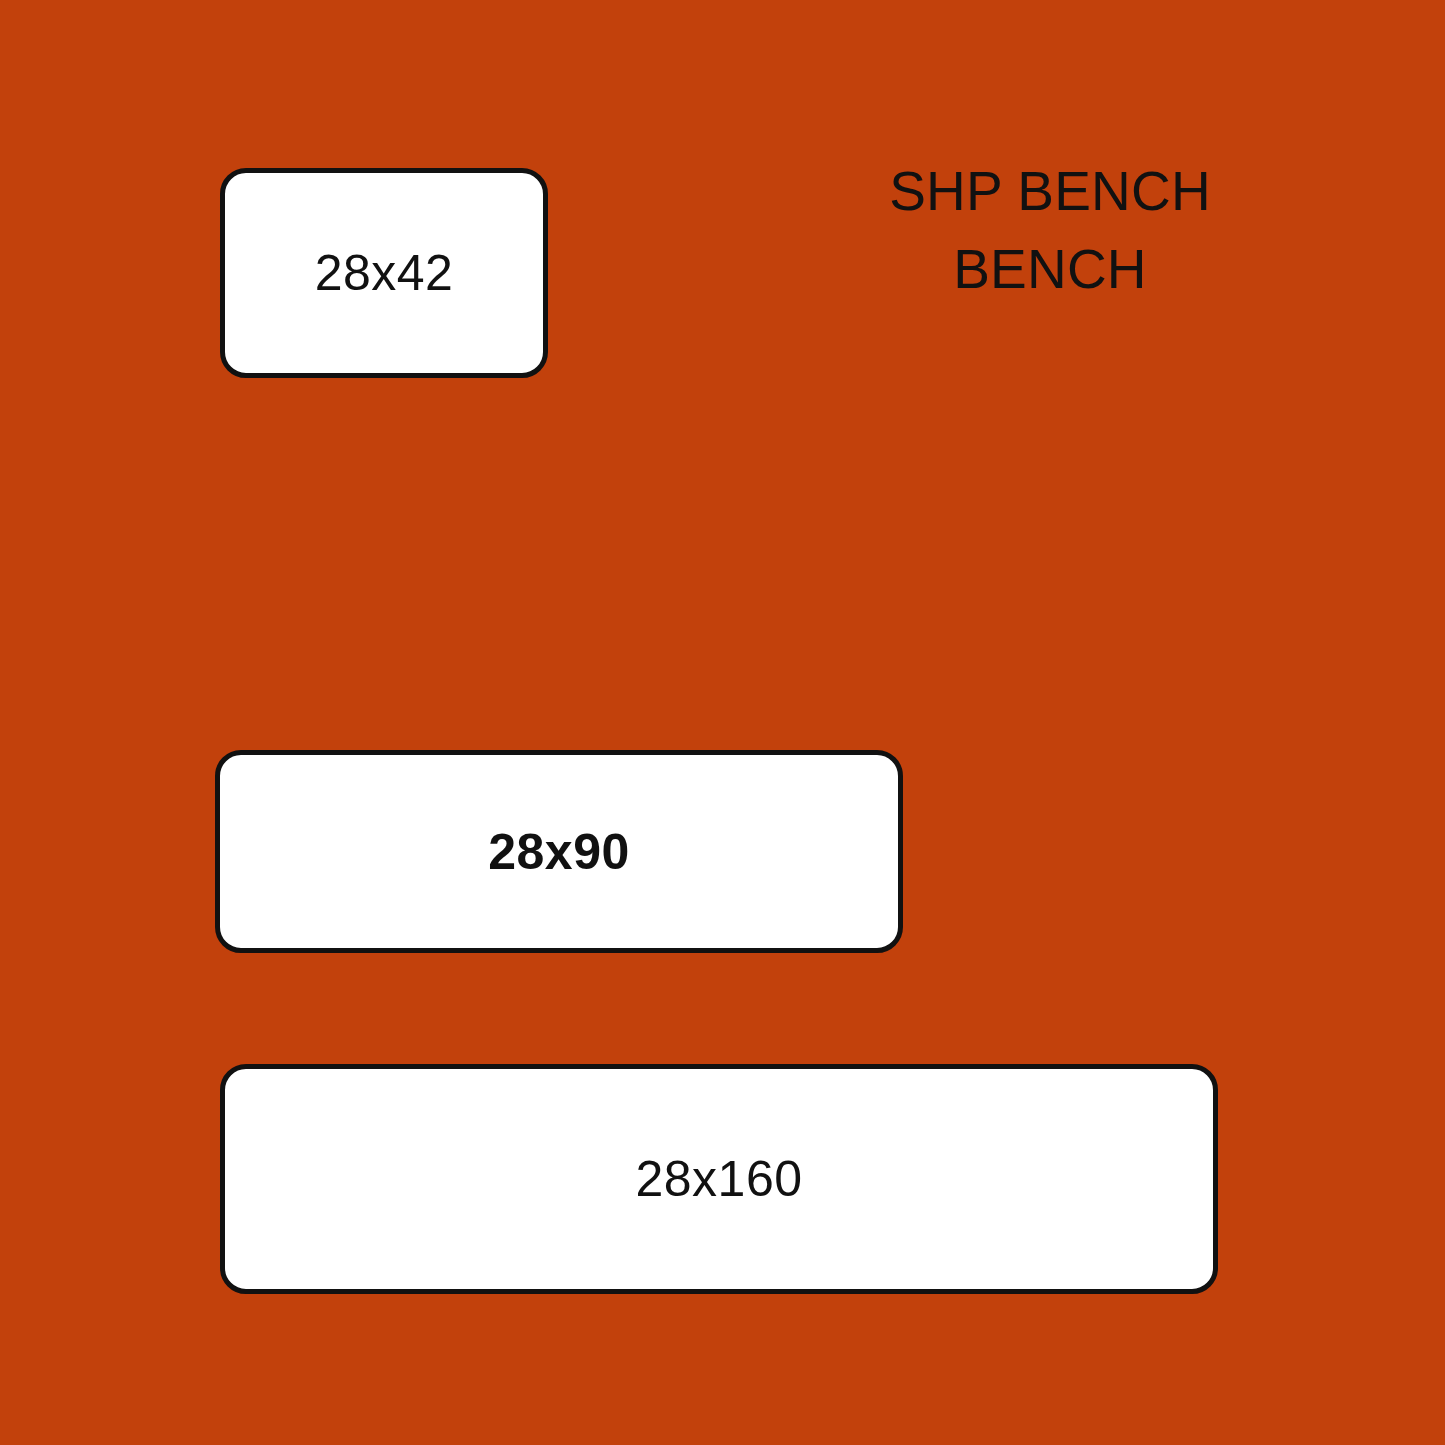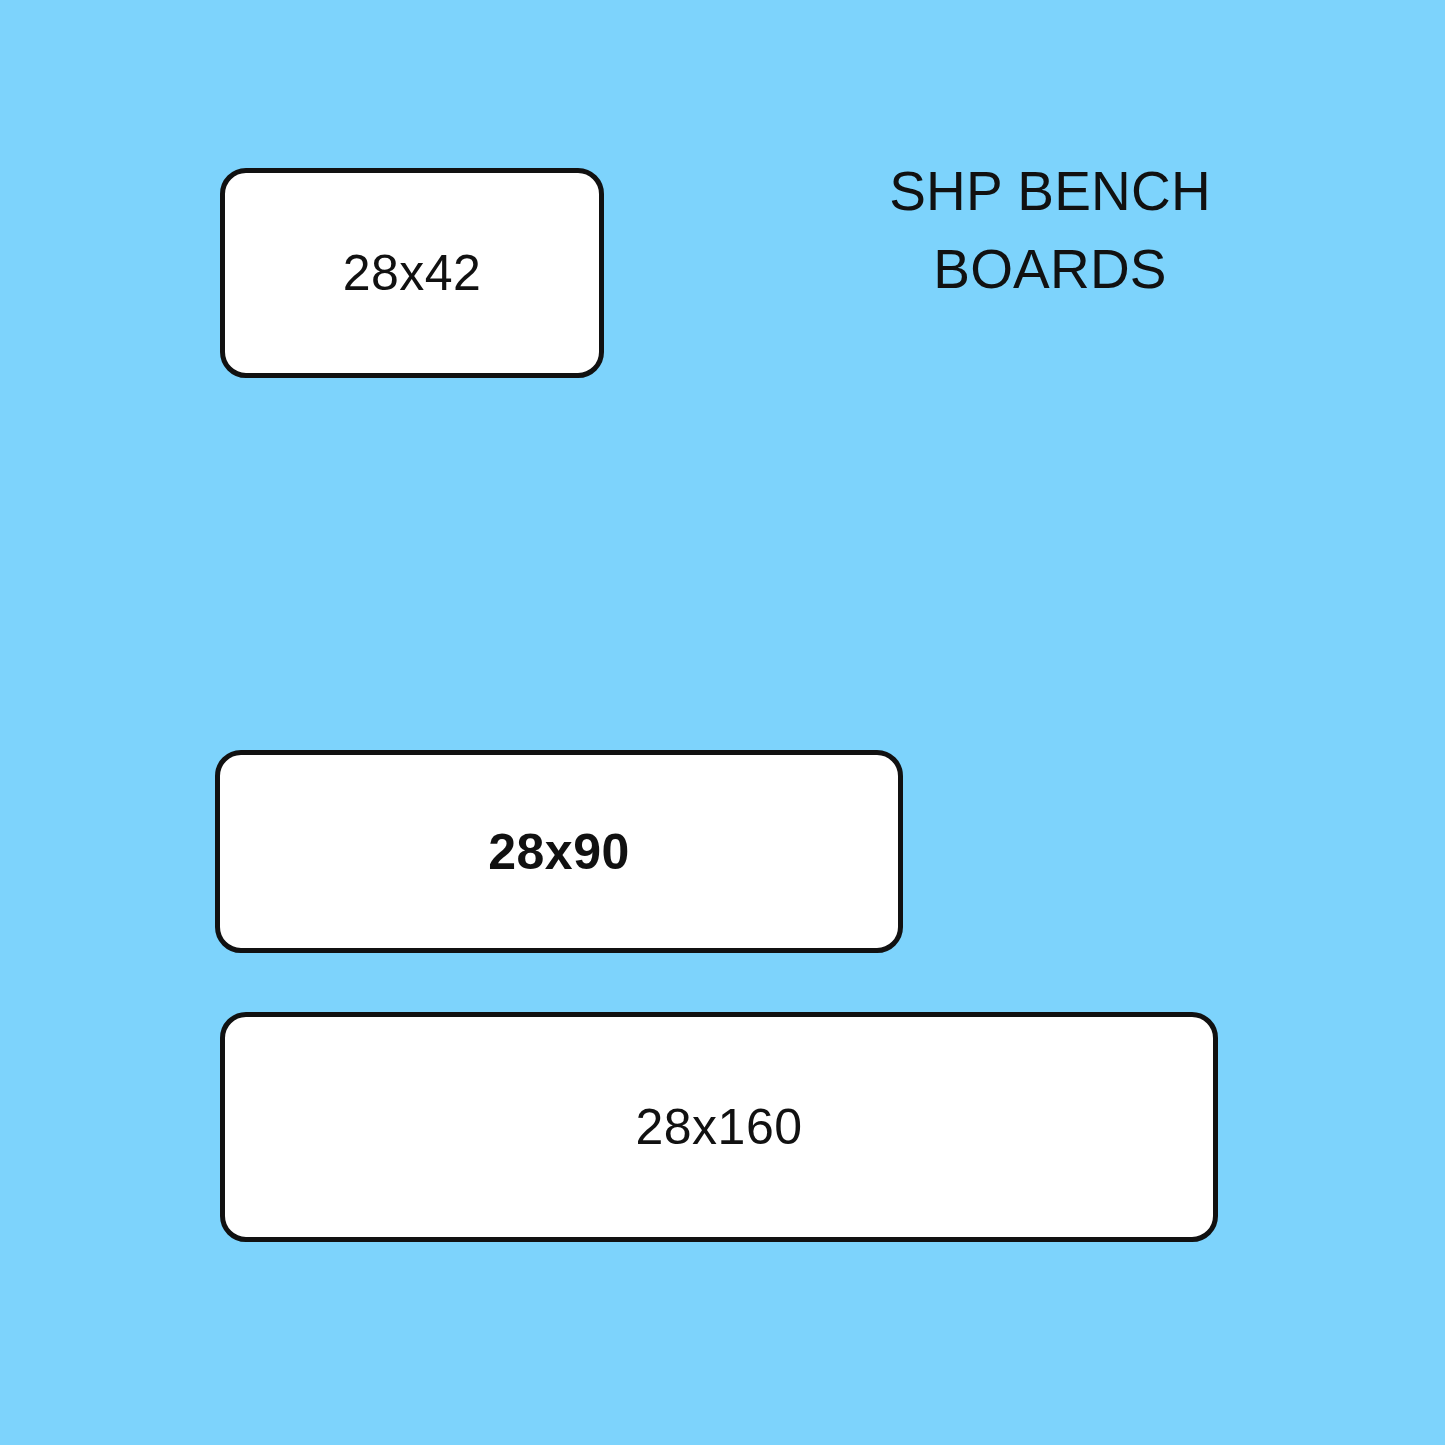"SHP BENCH" div { background: #7dd3fc -> #c2410c }
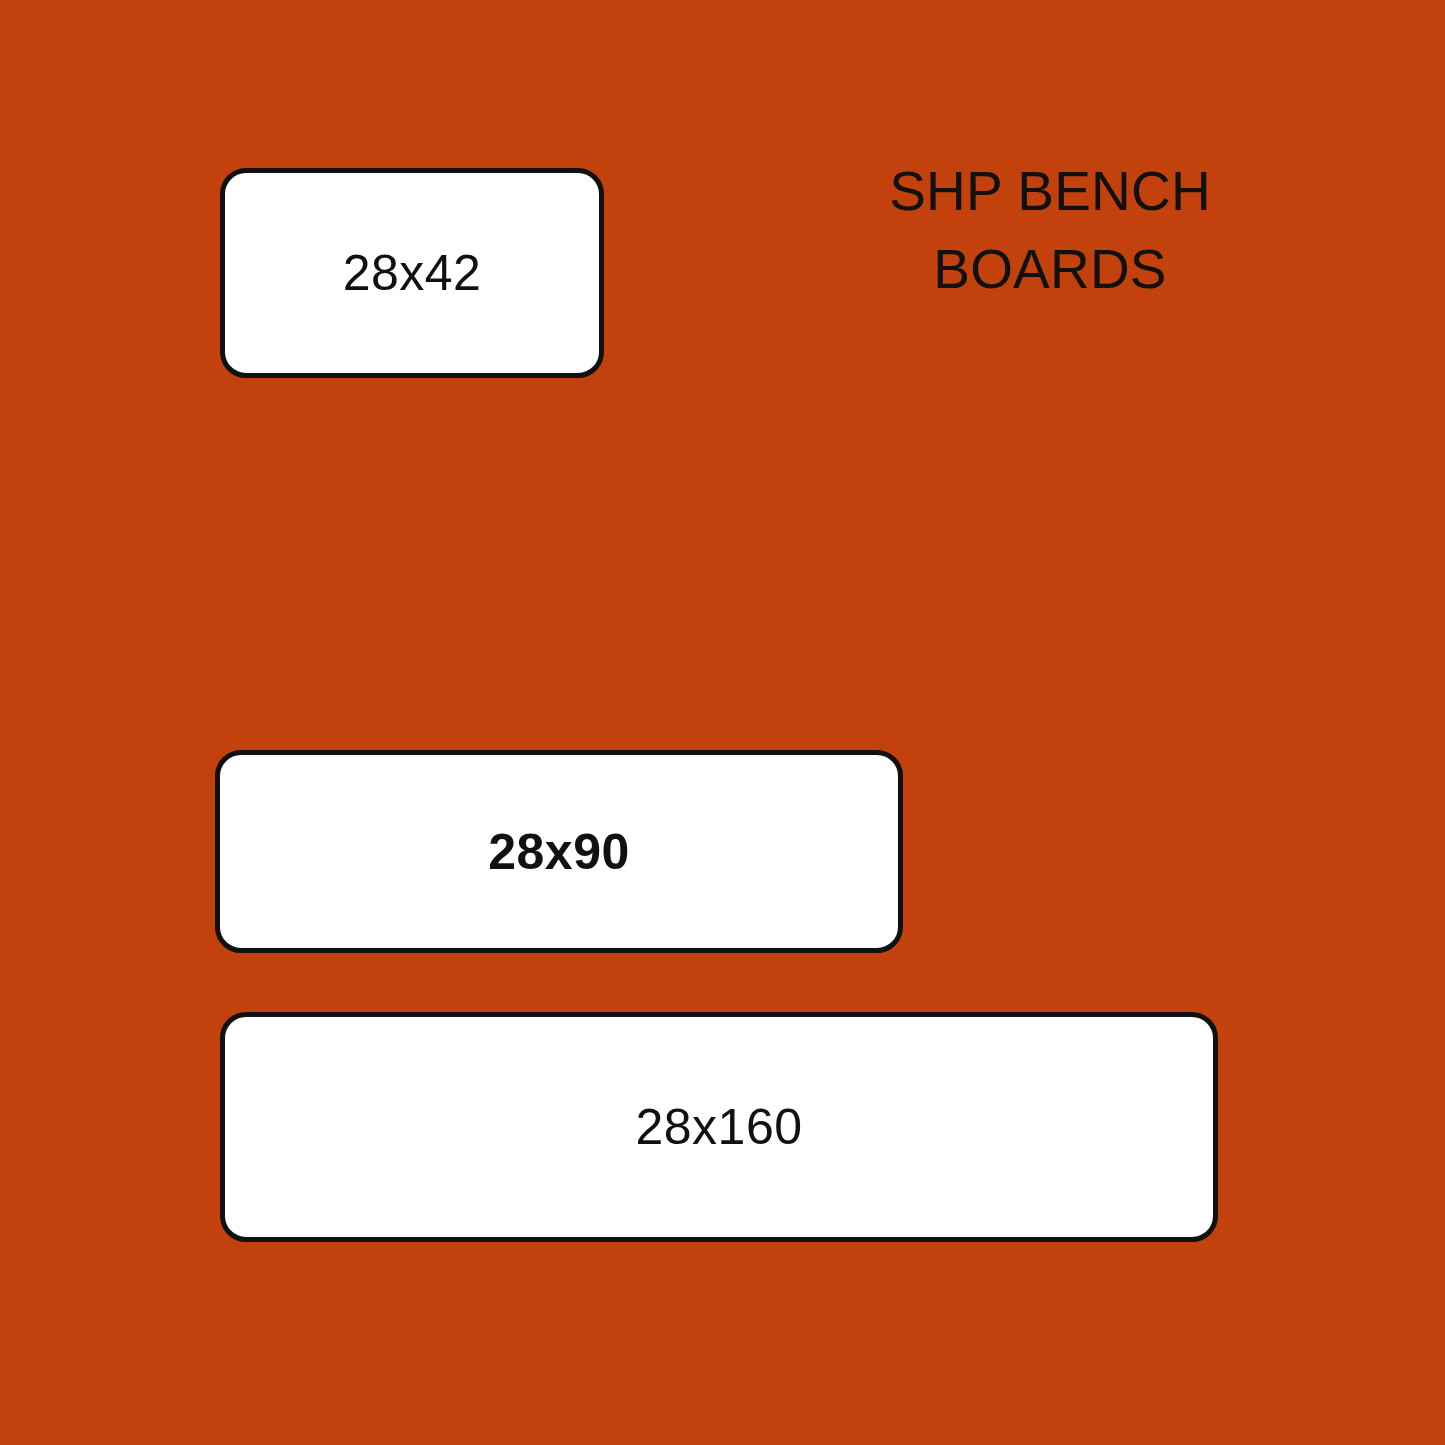"28x42" div.board { width: 384px -> 328px }
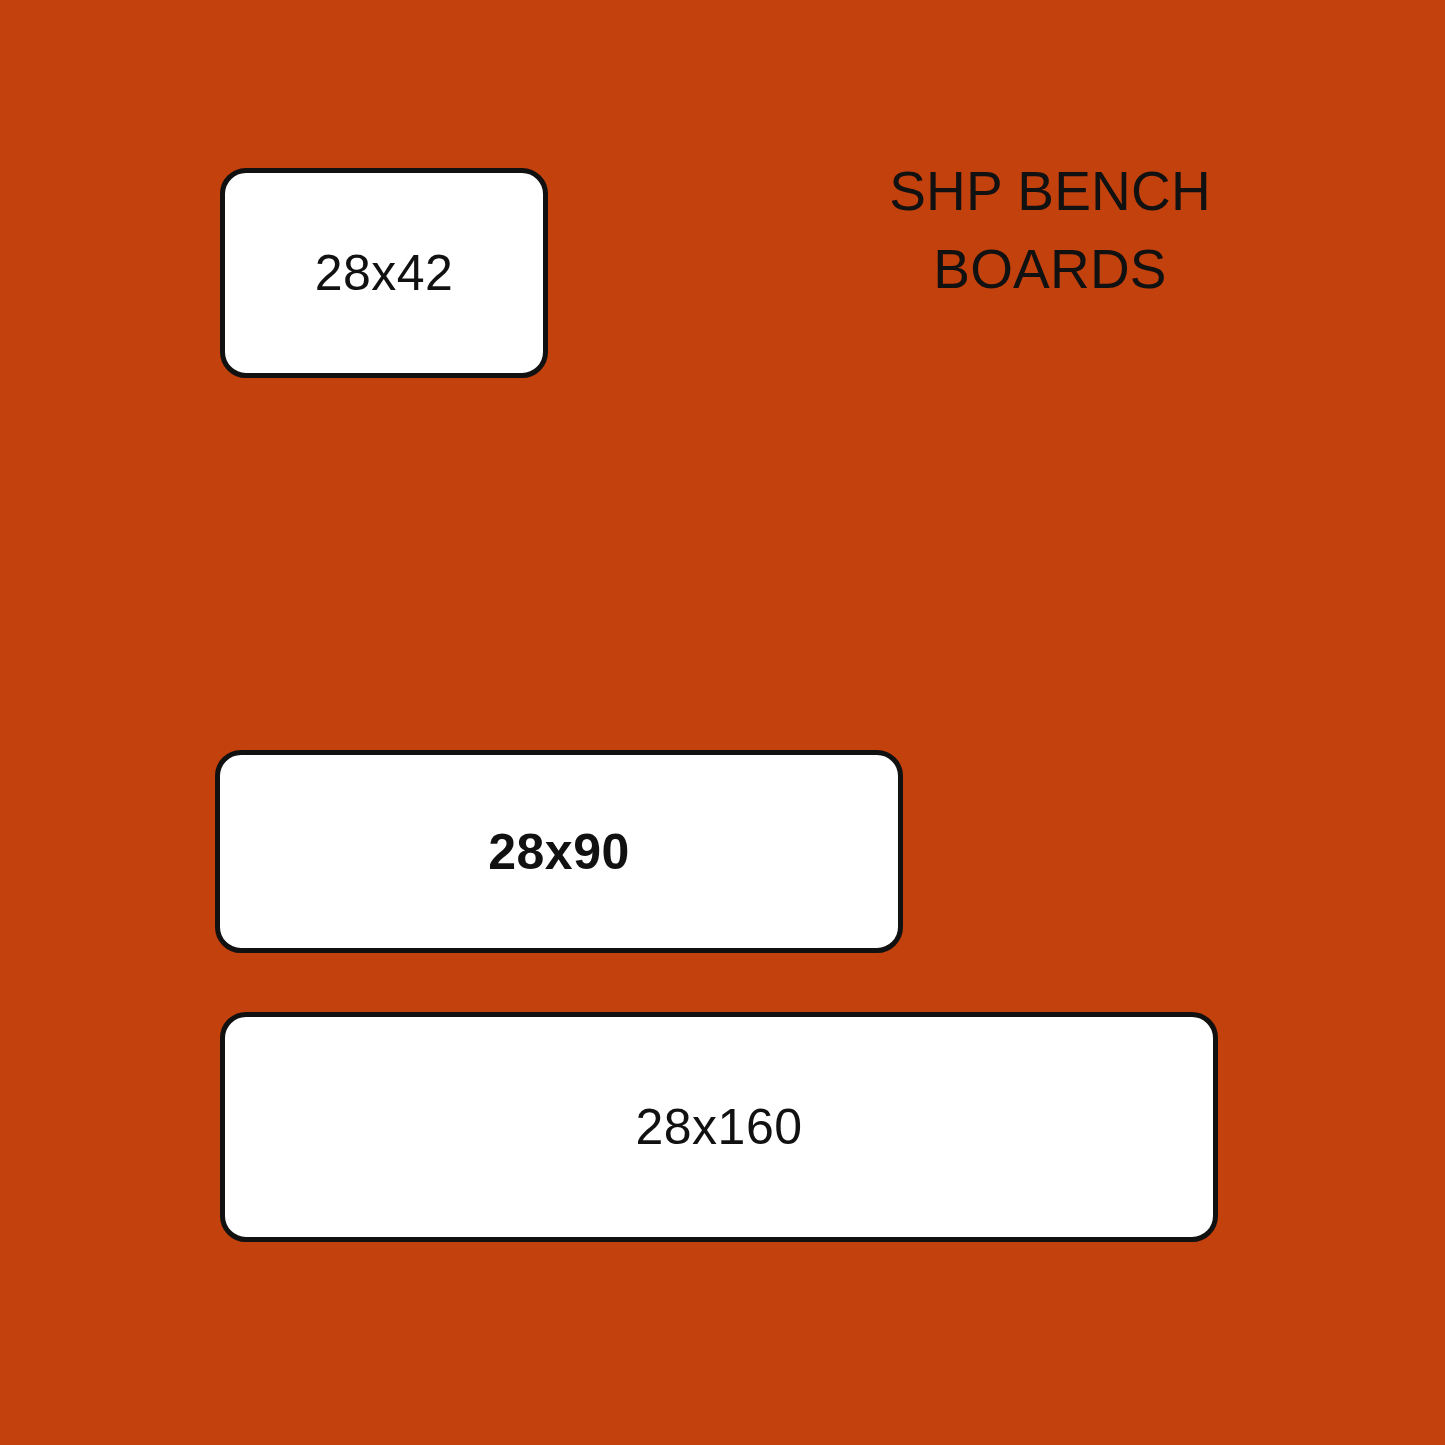"BOARDS" span.title-line { text: BOARDS -> BENCH }
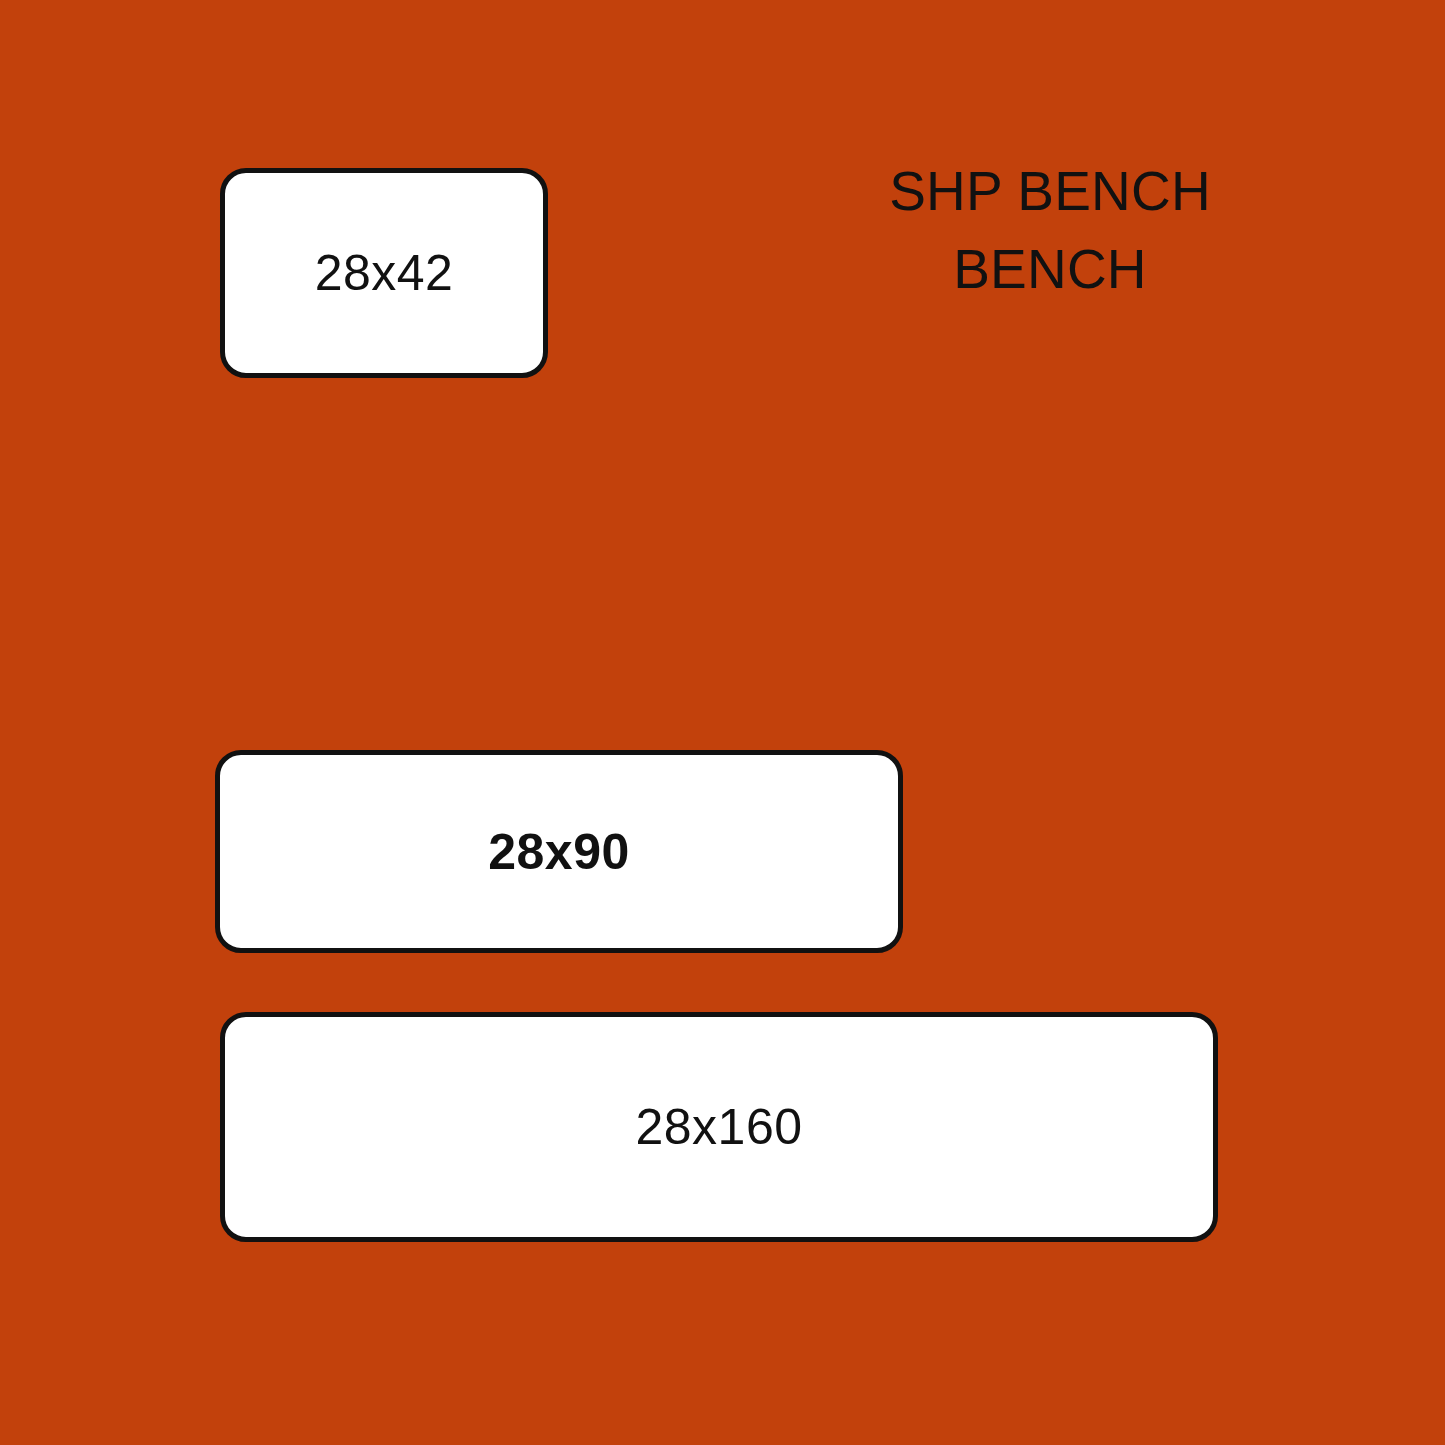"28x160" div.board { top: 1012px -> 1064px }
